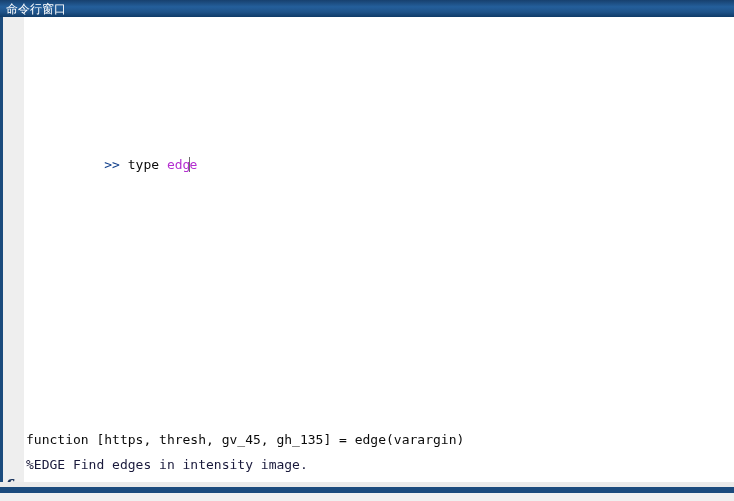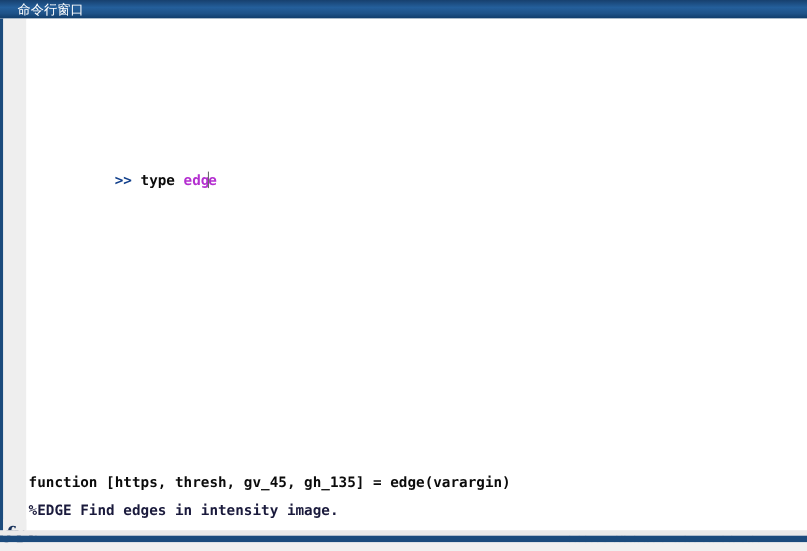"命令行窗口" #titlebar-label { padding-left: 16px -> 6px }
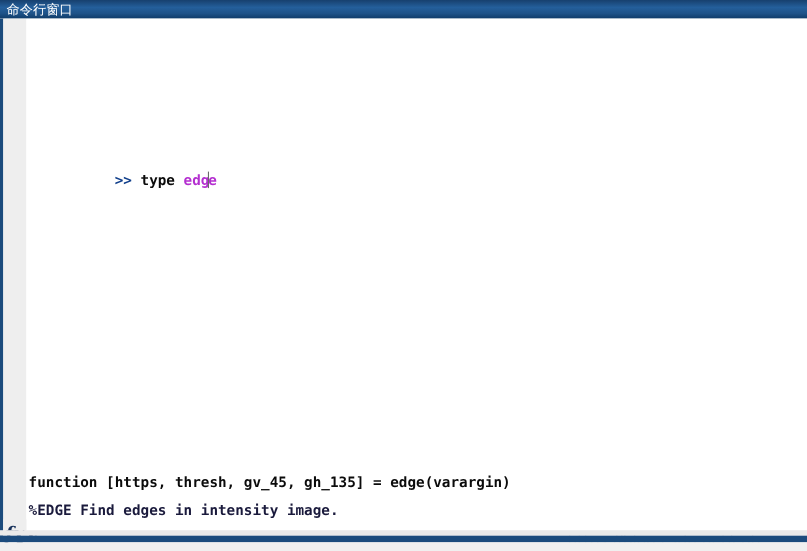">> type edge" .line { font-weight: bold -> none }
